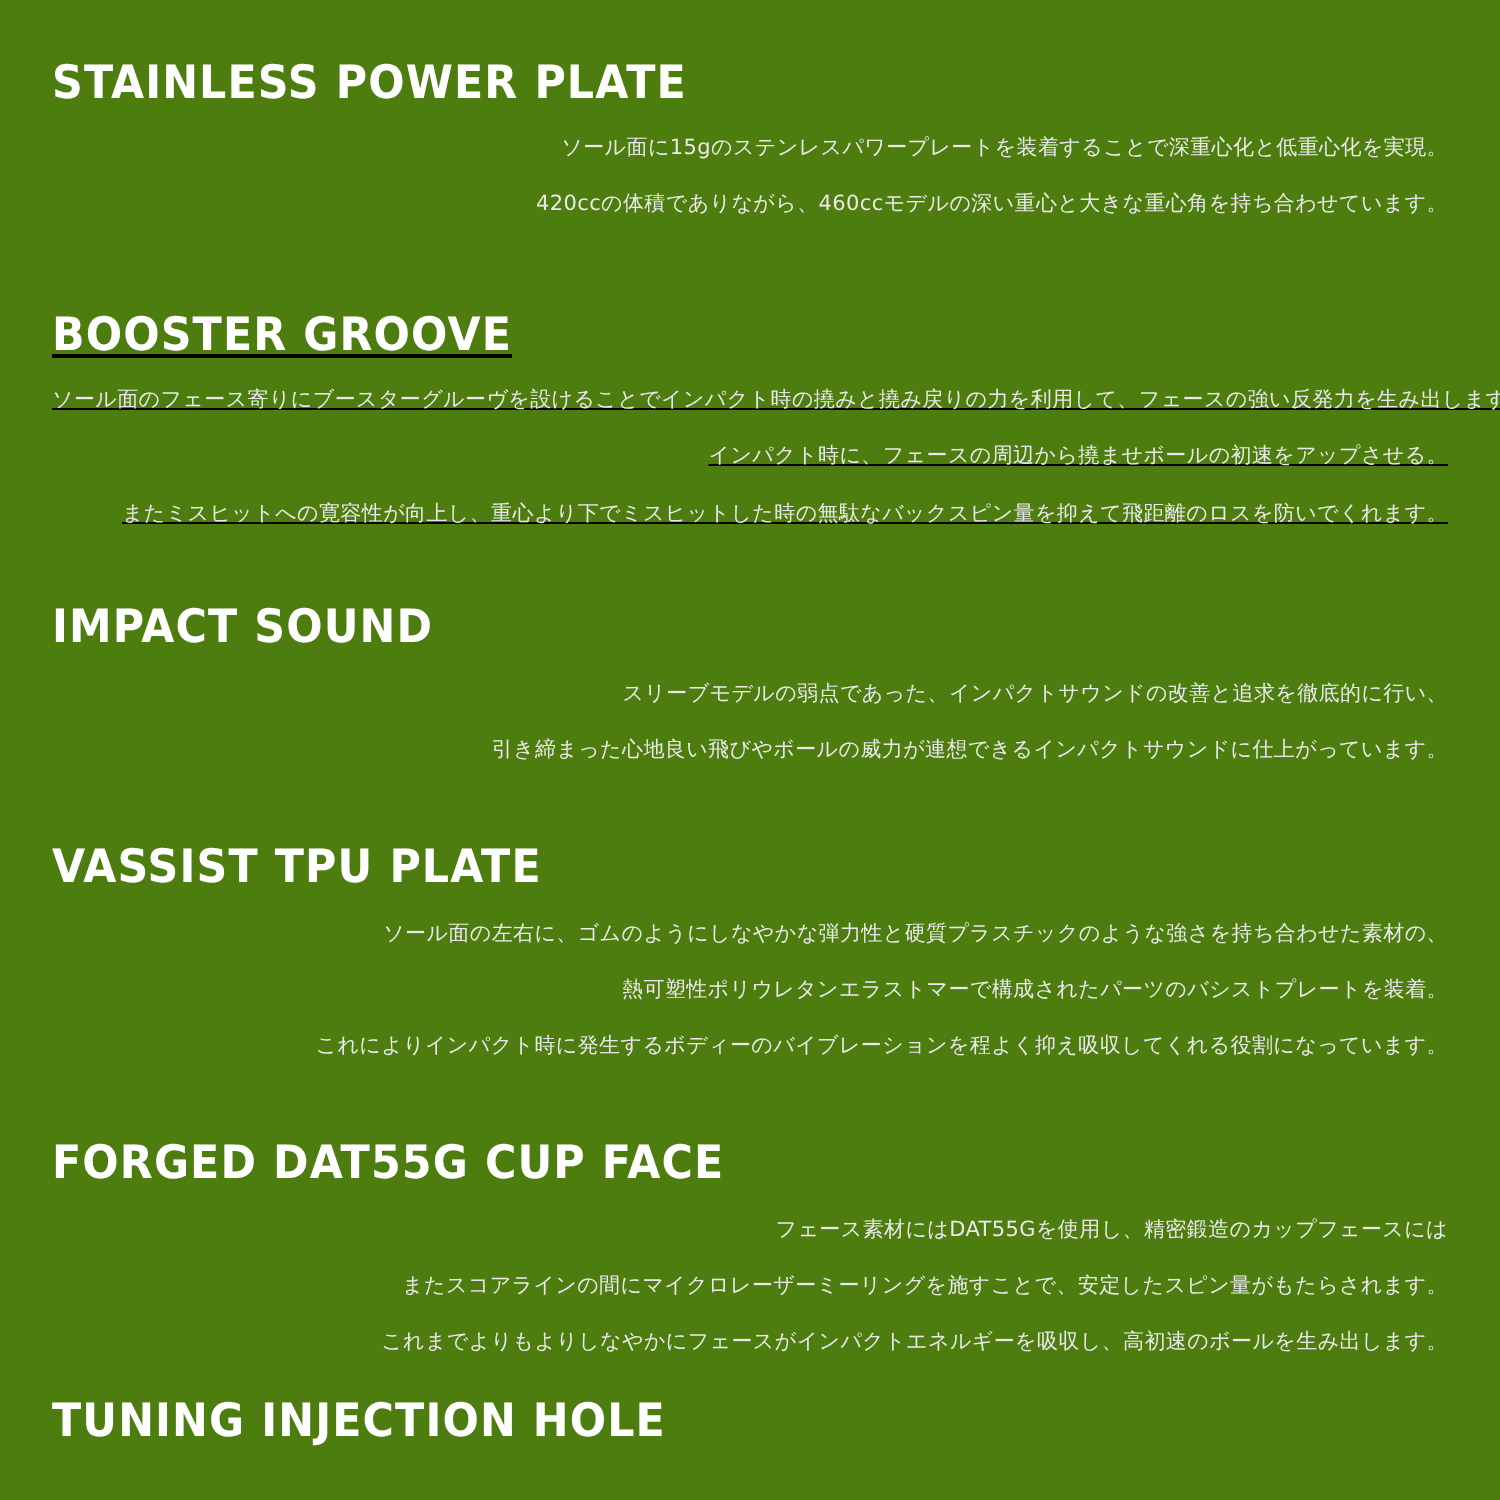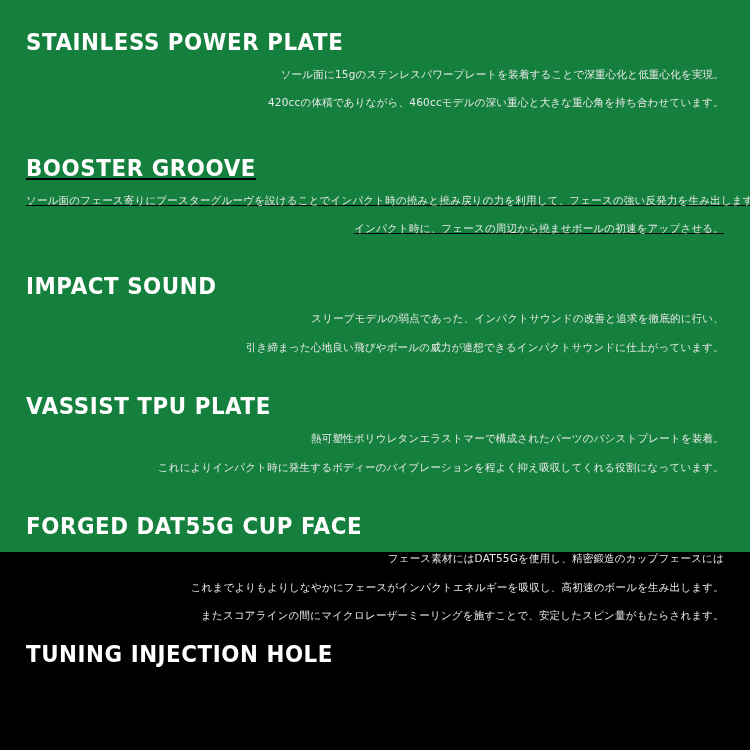"STAINLESS POWER PLATE" .page { background: #15803d -> #4d7c0f; height: 552px -> 750px }
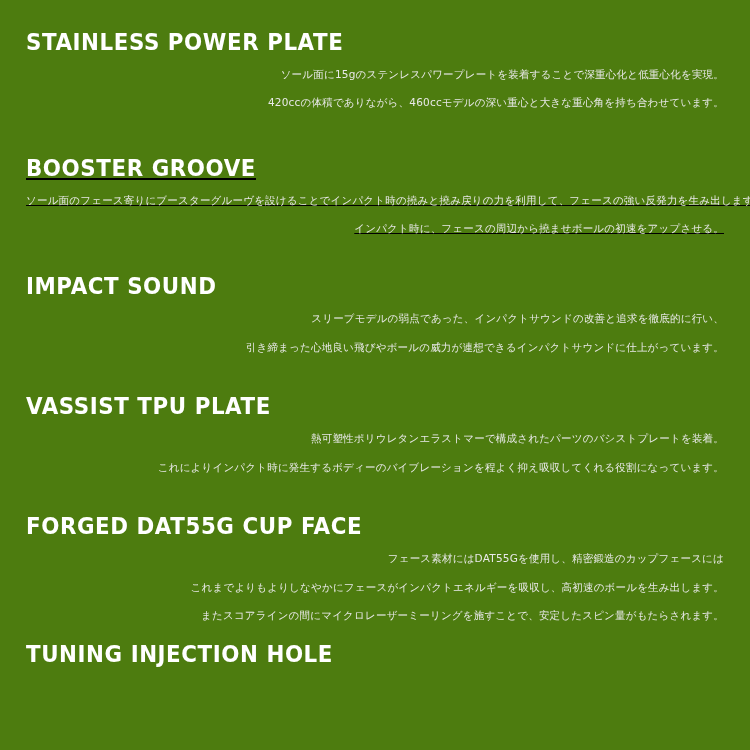"またミスヒットへの寛容性が向上し、重心より下でミスヒットした時の無駄なバックスピ" p.sec-line { html: none -> <p>またミスヒットへの寛容性が向上し、重心より下でミスヒットした時の無駄なバックスピン量を抑えて飛距離のロスを防いでくれます。</p> }
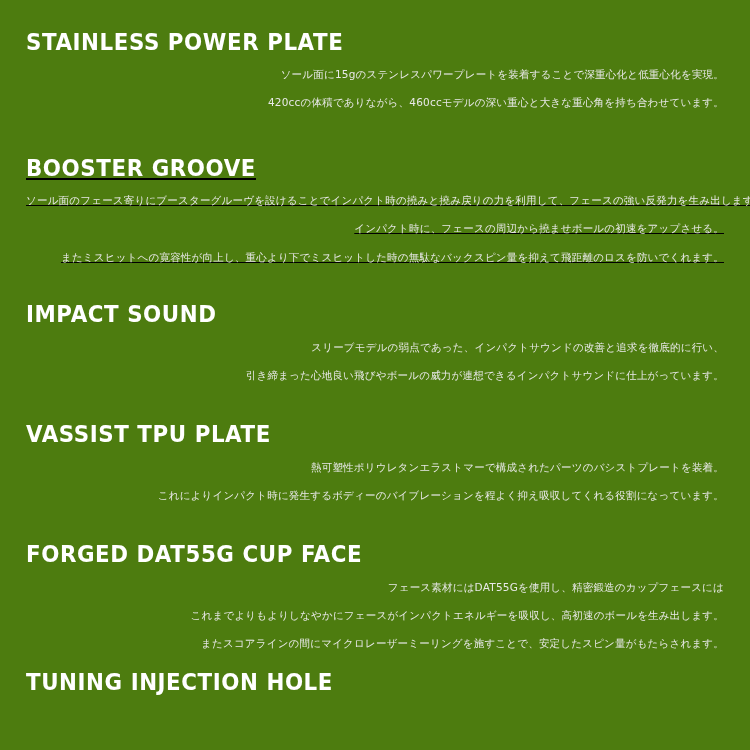"ソール面の左右に、ゴムのようにしなやかな弾力性と硬質プラスチックのような強さを持" p.sec-line { html: none -> <p>ソール面の左右に、ゴムのようにしなやかな弾力性と硬質プラスチックのような強さを持ち合わせた素材の、</p> }
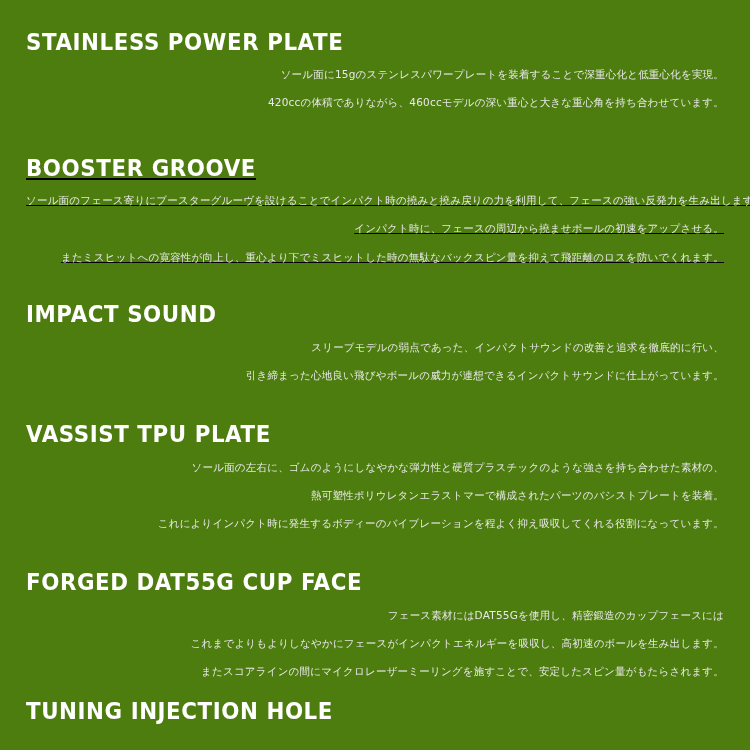"これまでよりもよりしなやかにフェースがインパクトエネルギーを吸収し、高初速のボー" p.sec-line { order: before "またスコアラインの間にマイクロレーザーミーリングを施すことで、安定したスピン量が" -> after "またスコアラインの間にマイクロレーザーミーリングを施すことで、安定したスピン量が" }
